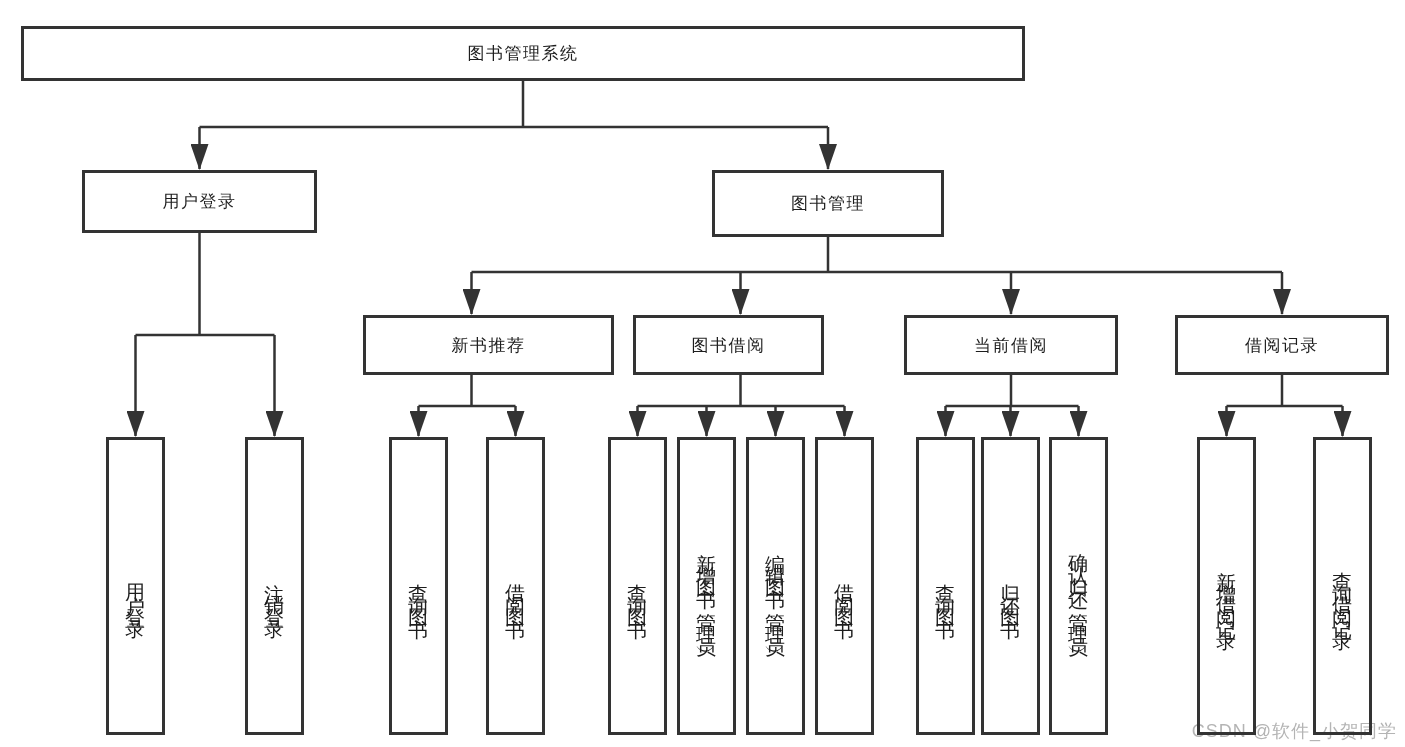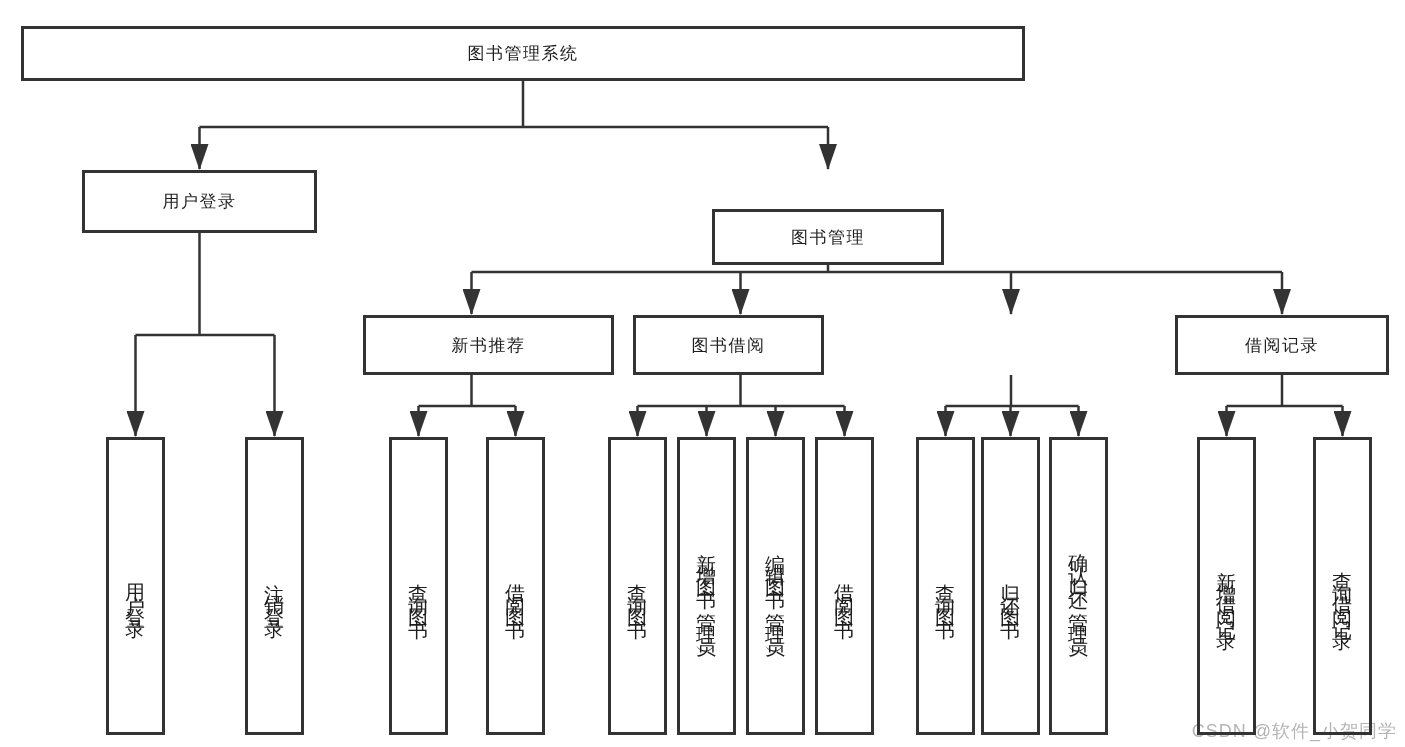"图书管理" div.box { height: 56px -> 67px; margin-top: 39px -> none }
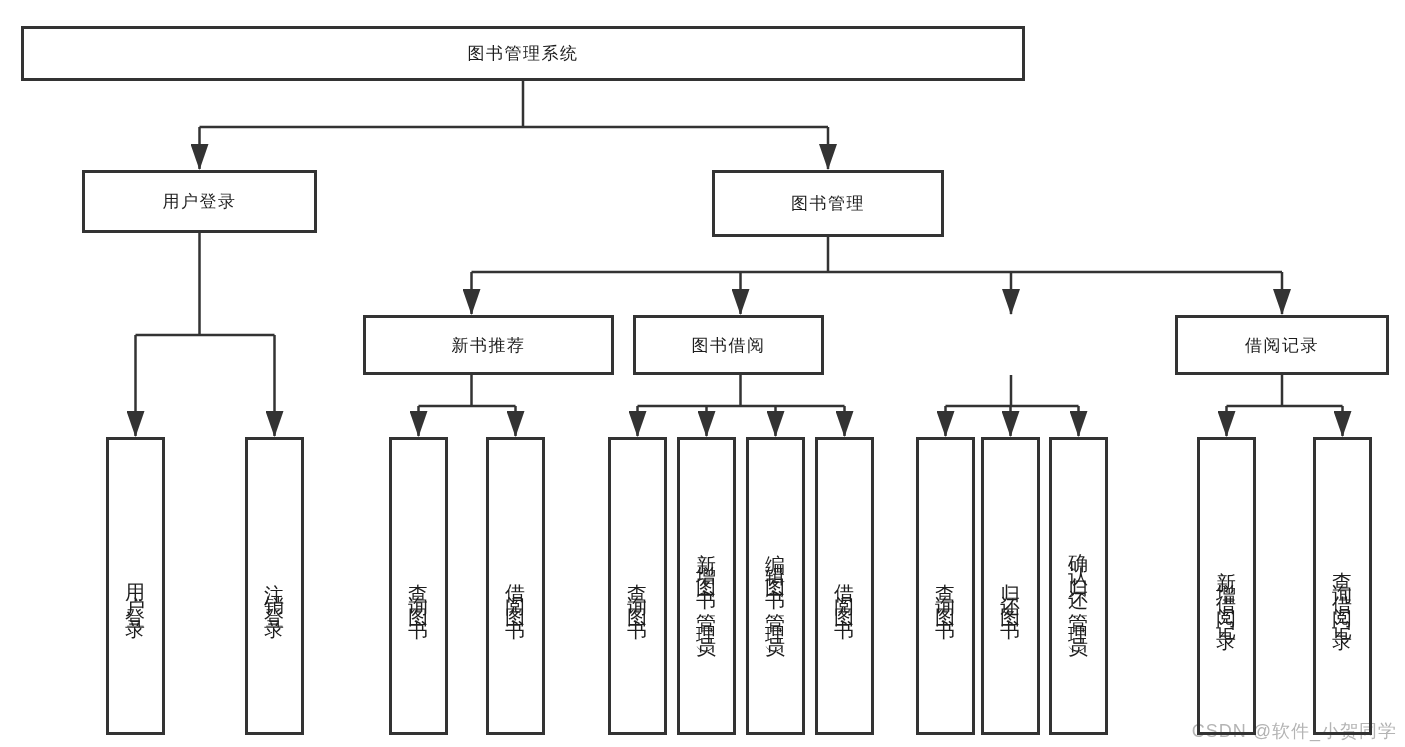"当前借阅" div.box { html: none -> <div> <span>当前借阅</span> </div> }
